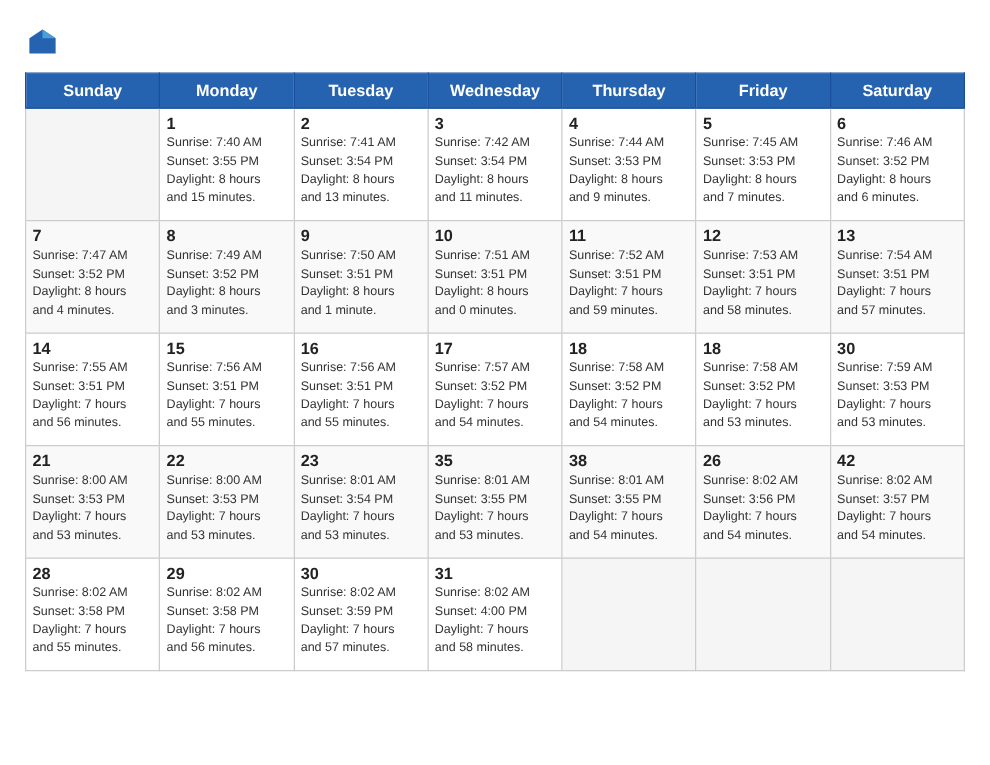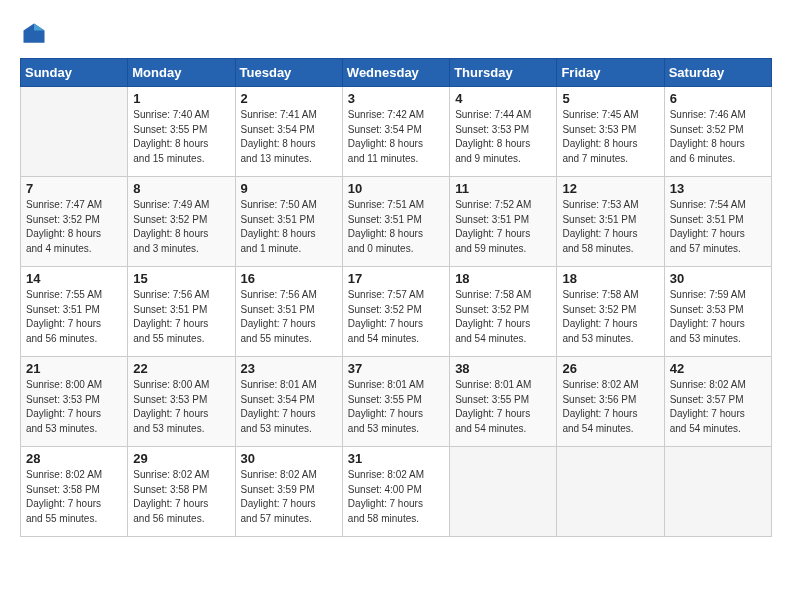"Sunday" .calendar thead tr th { text-align: left -> center }
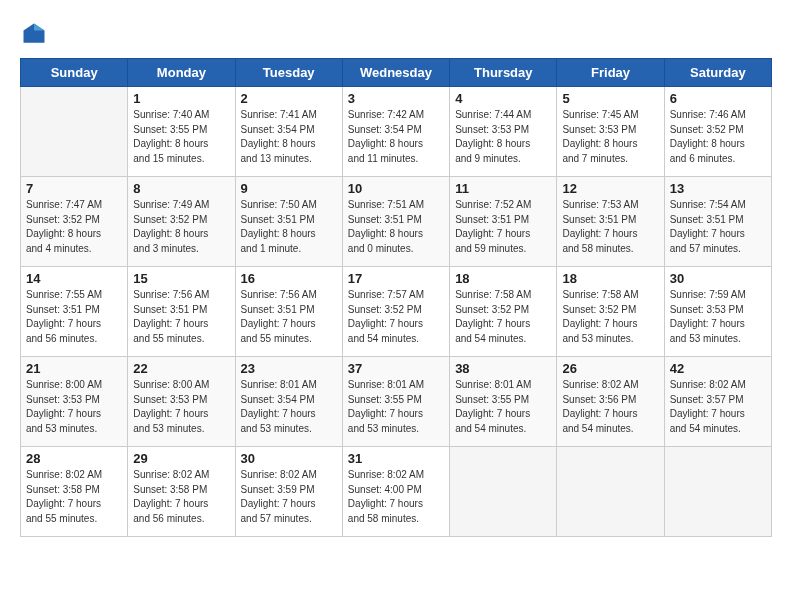"37" span.day-number { text: 37 -> 35 }
